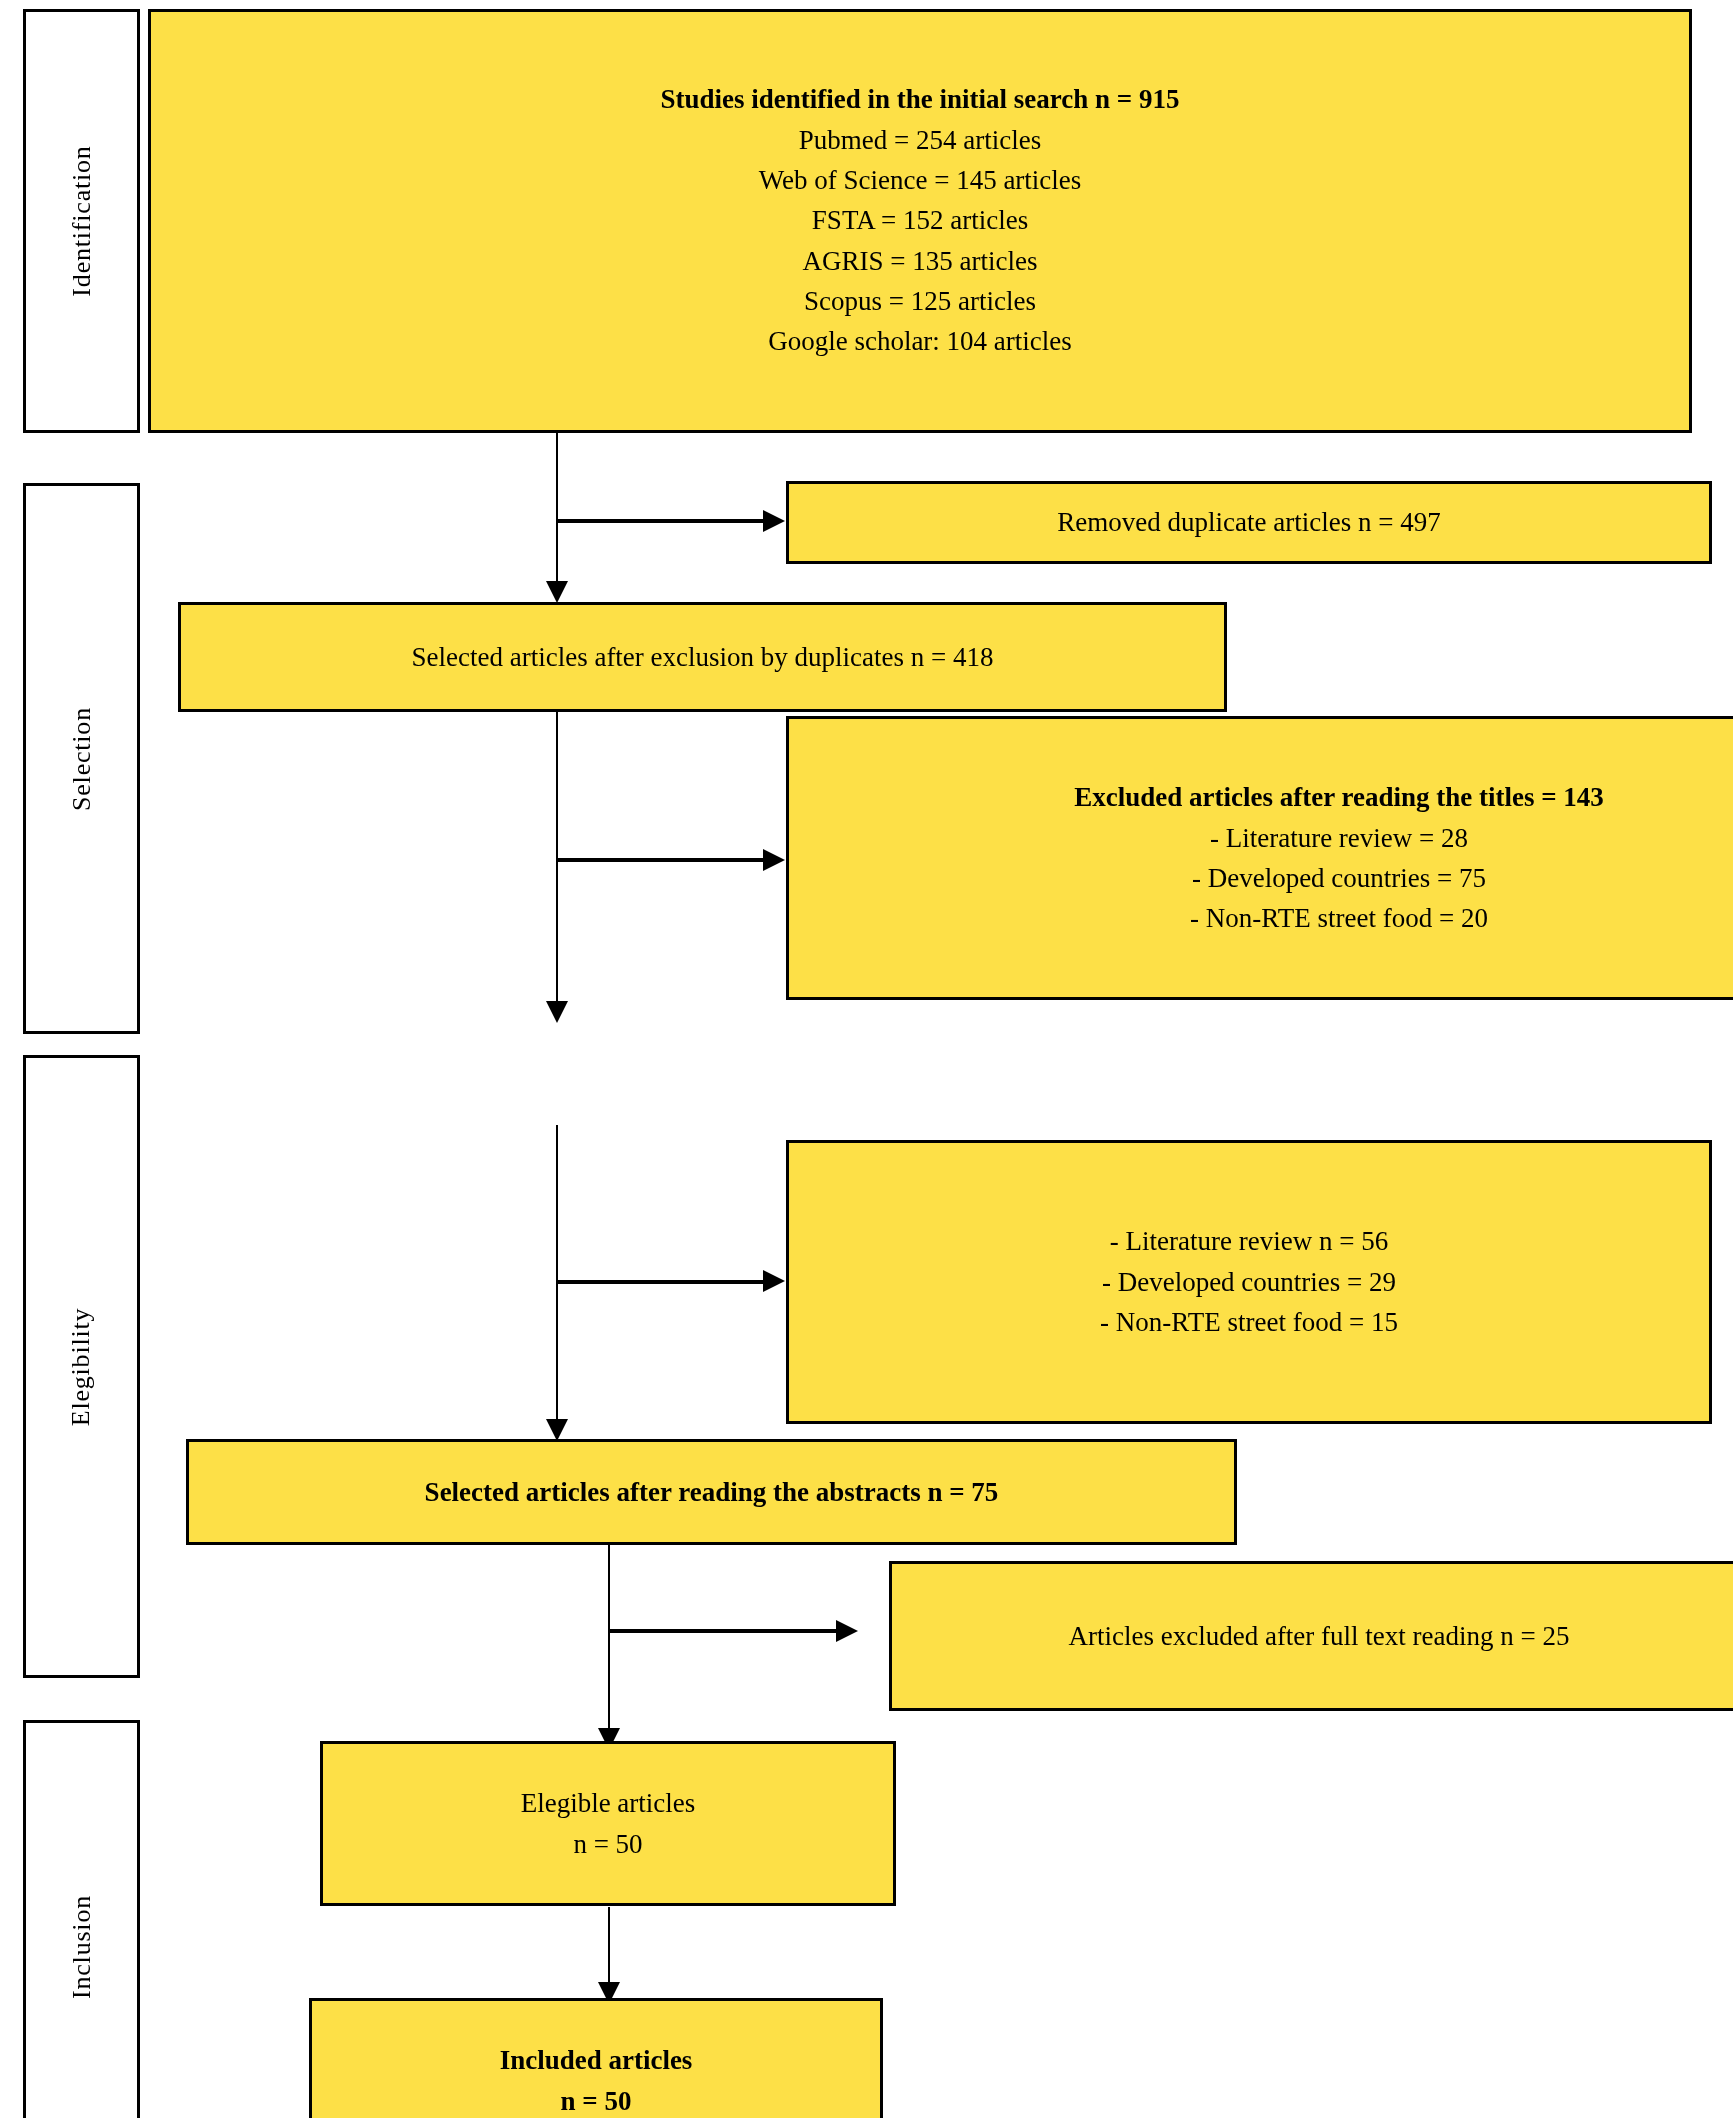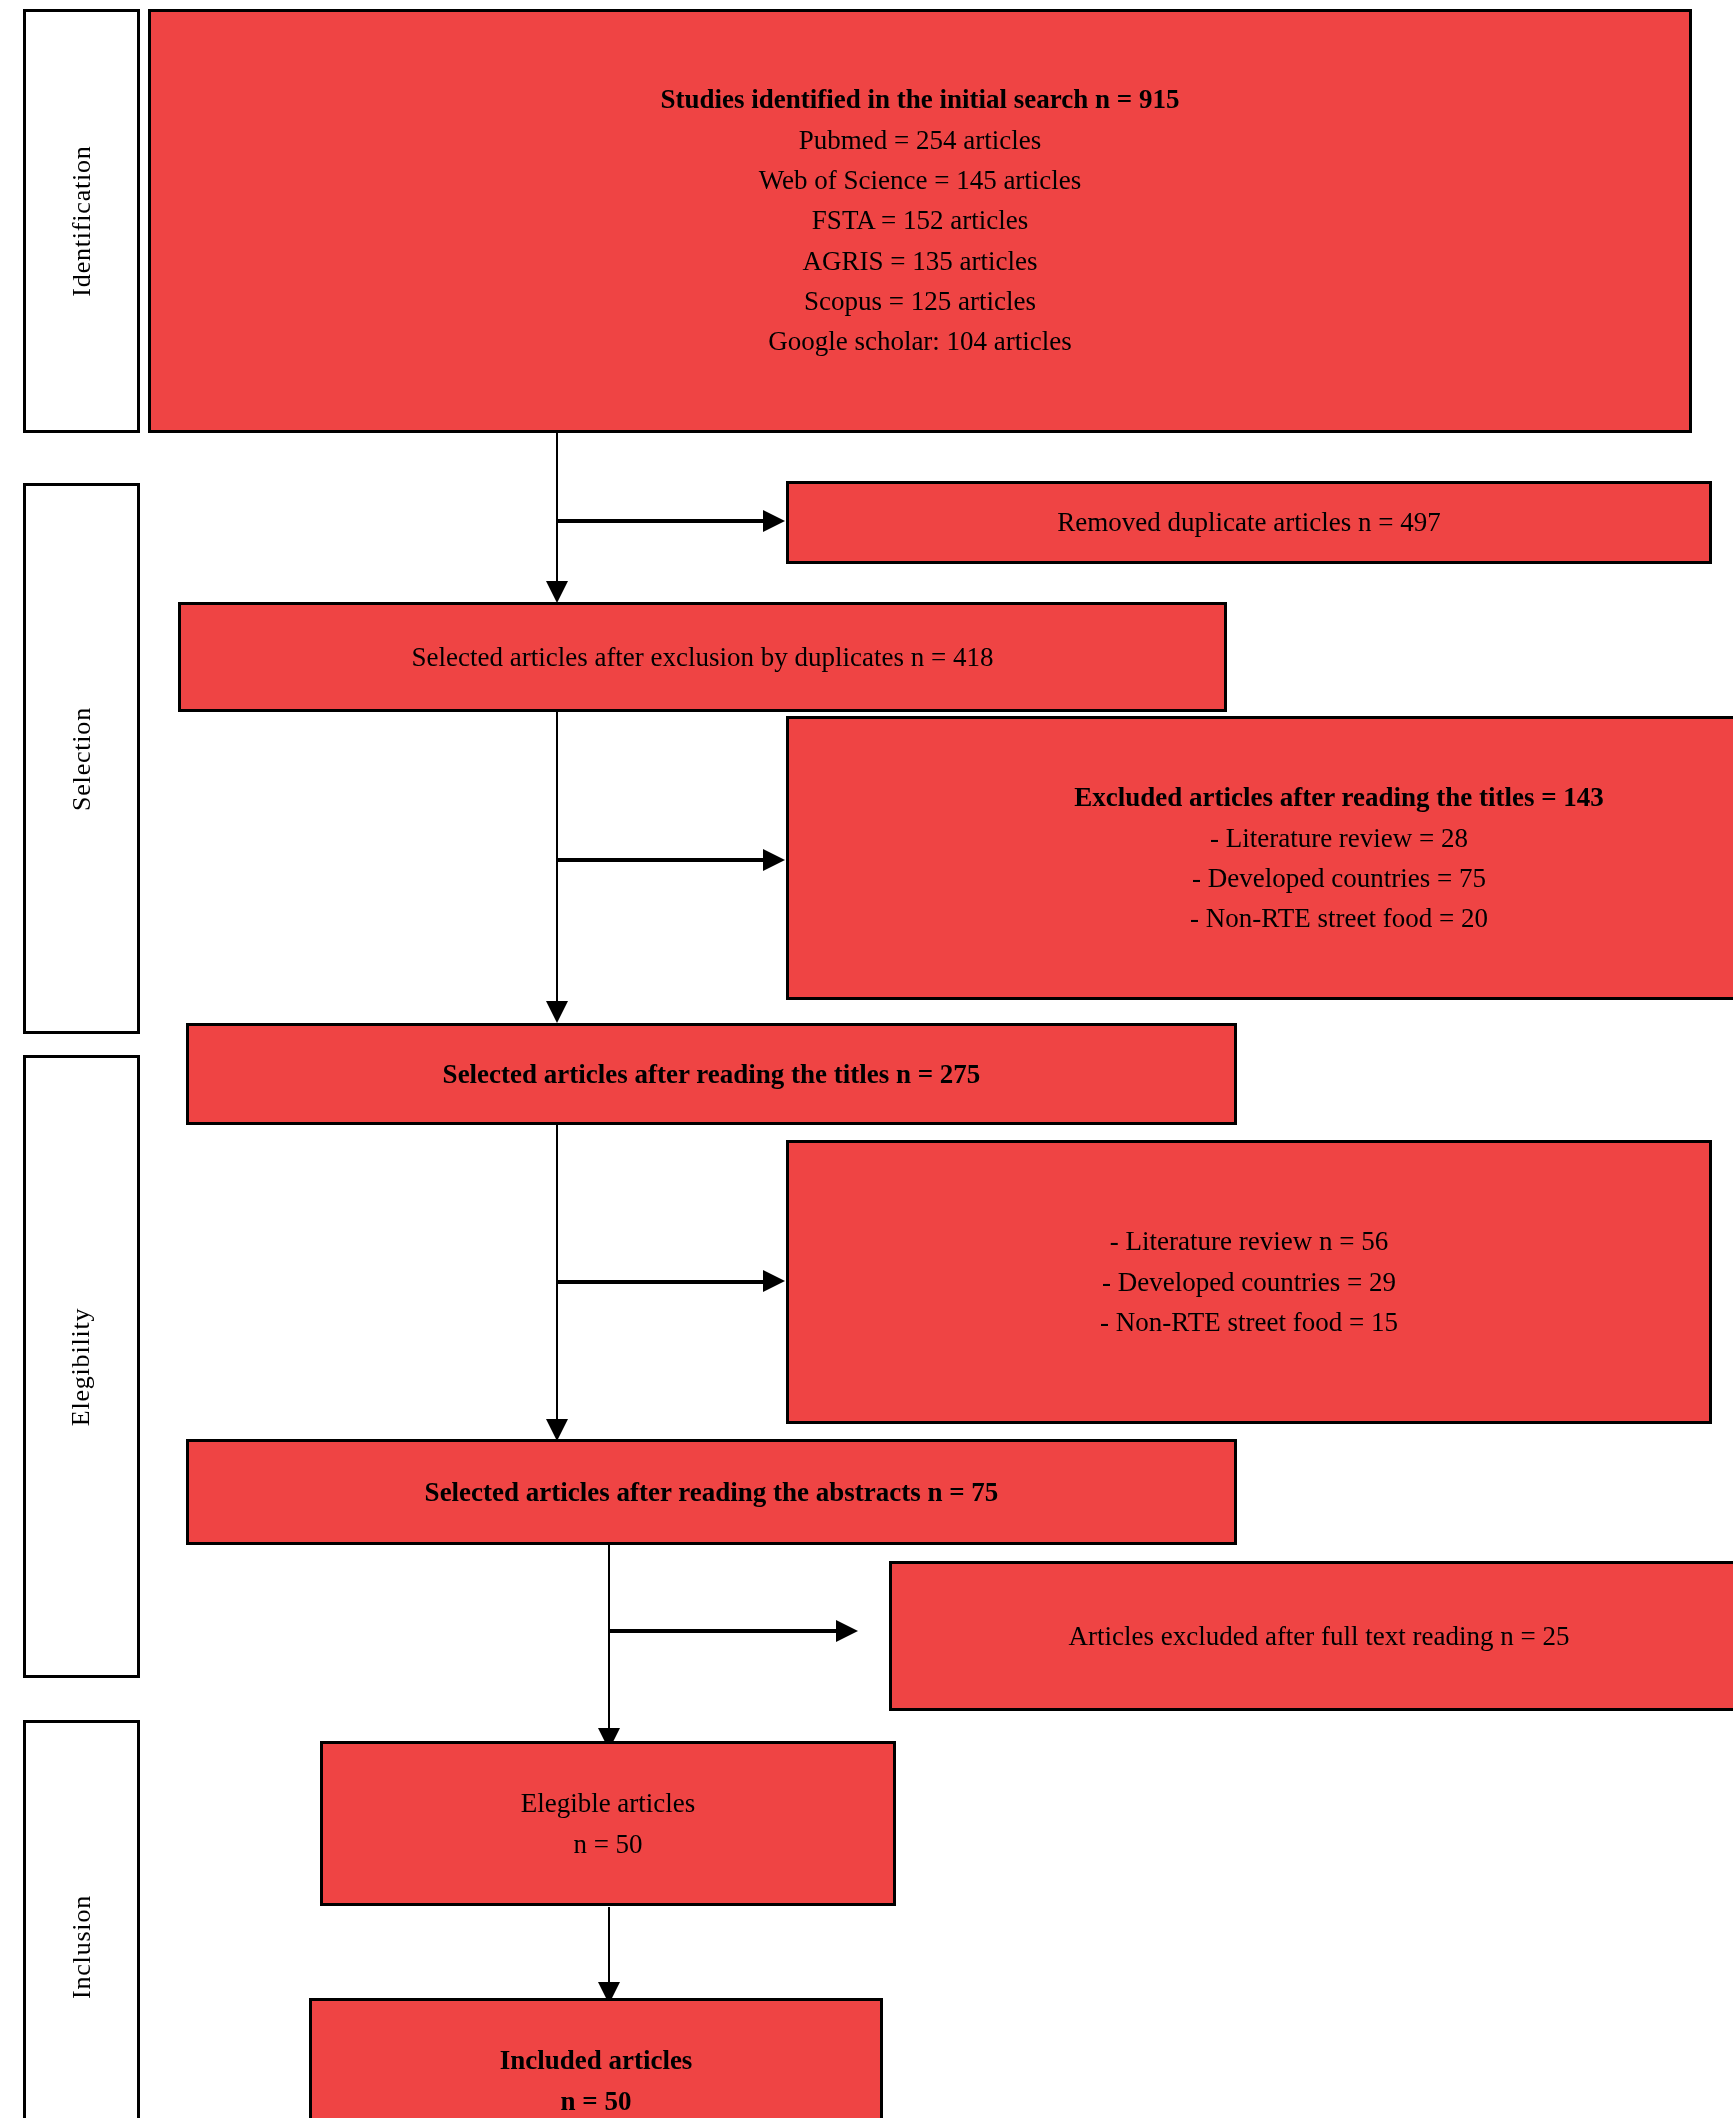"Studies identified in the initial" .fbox { background: #ef4444 -> #fde047 }
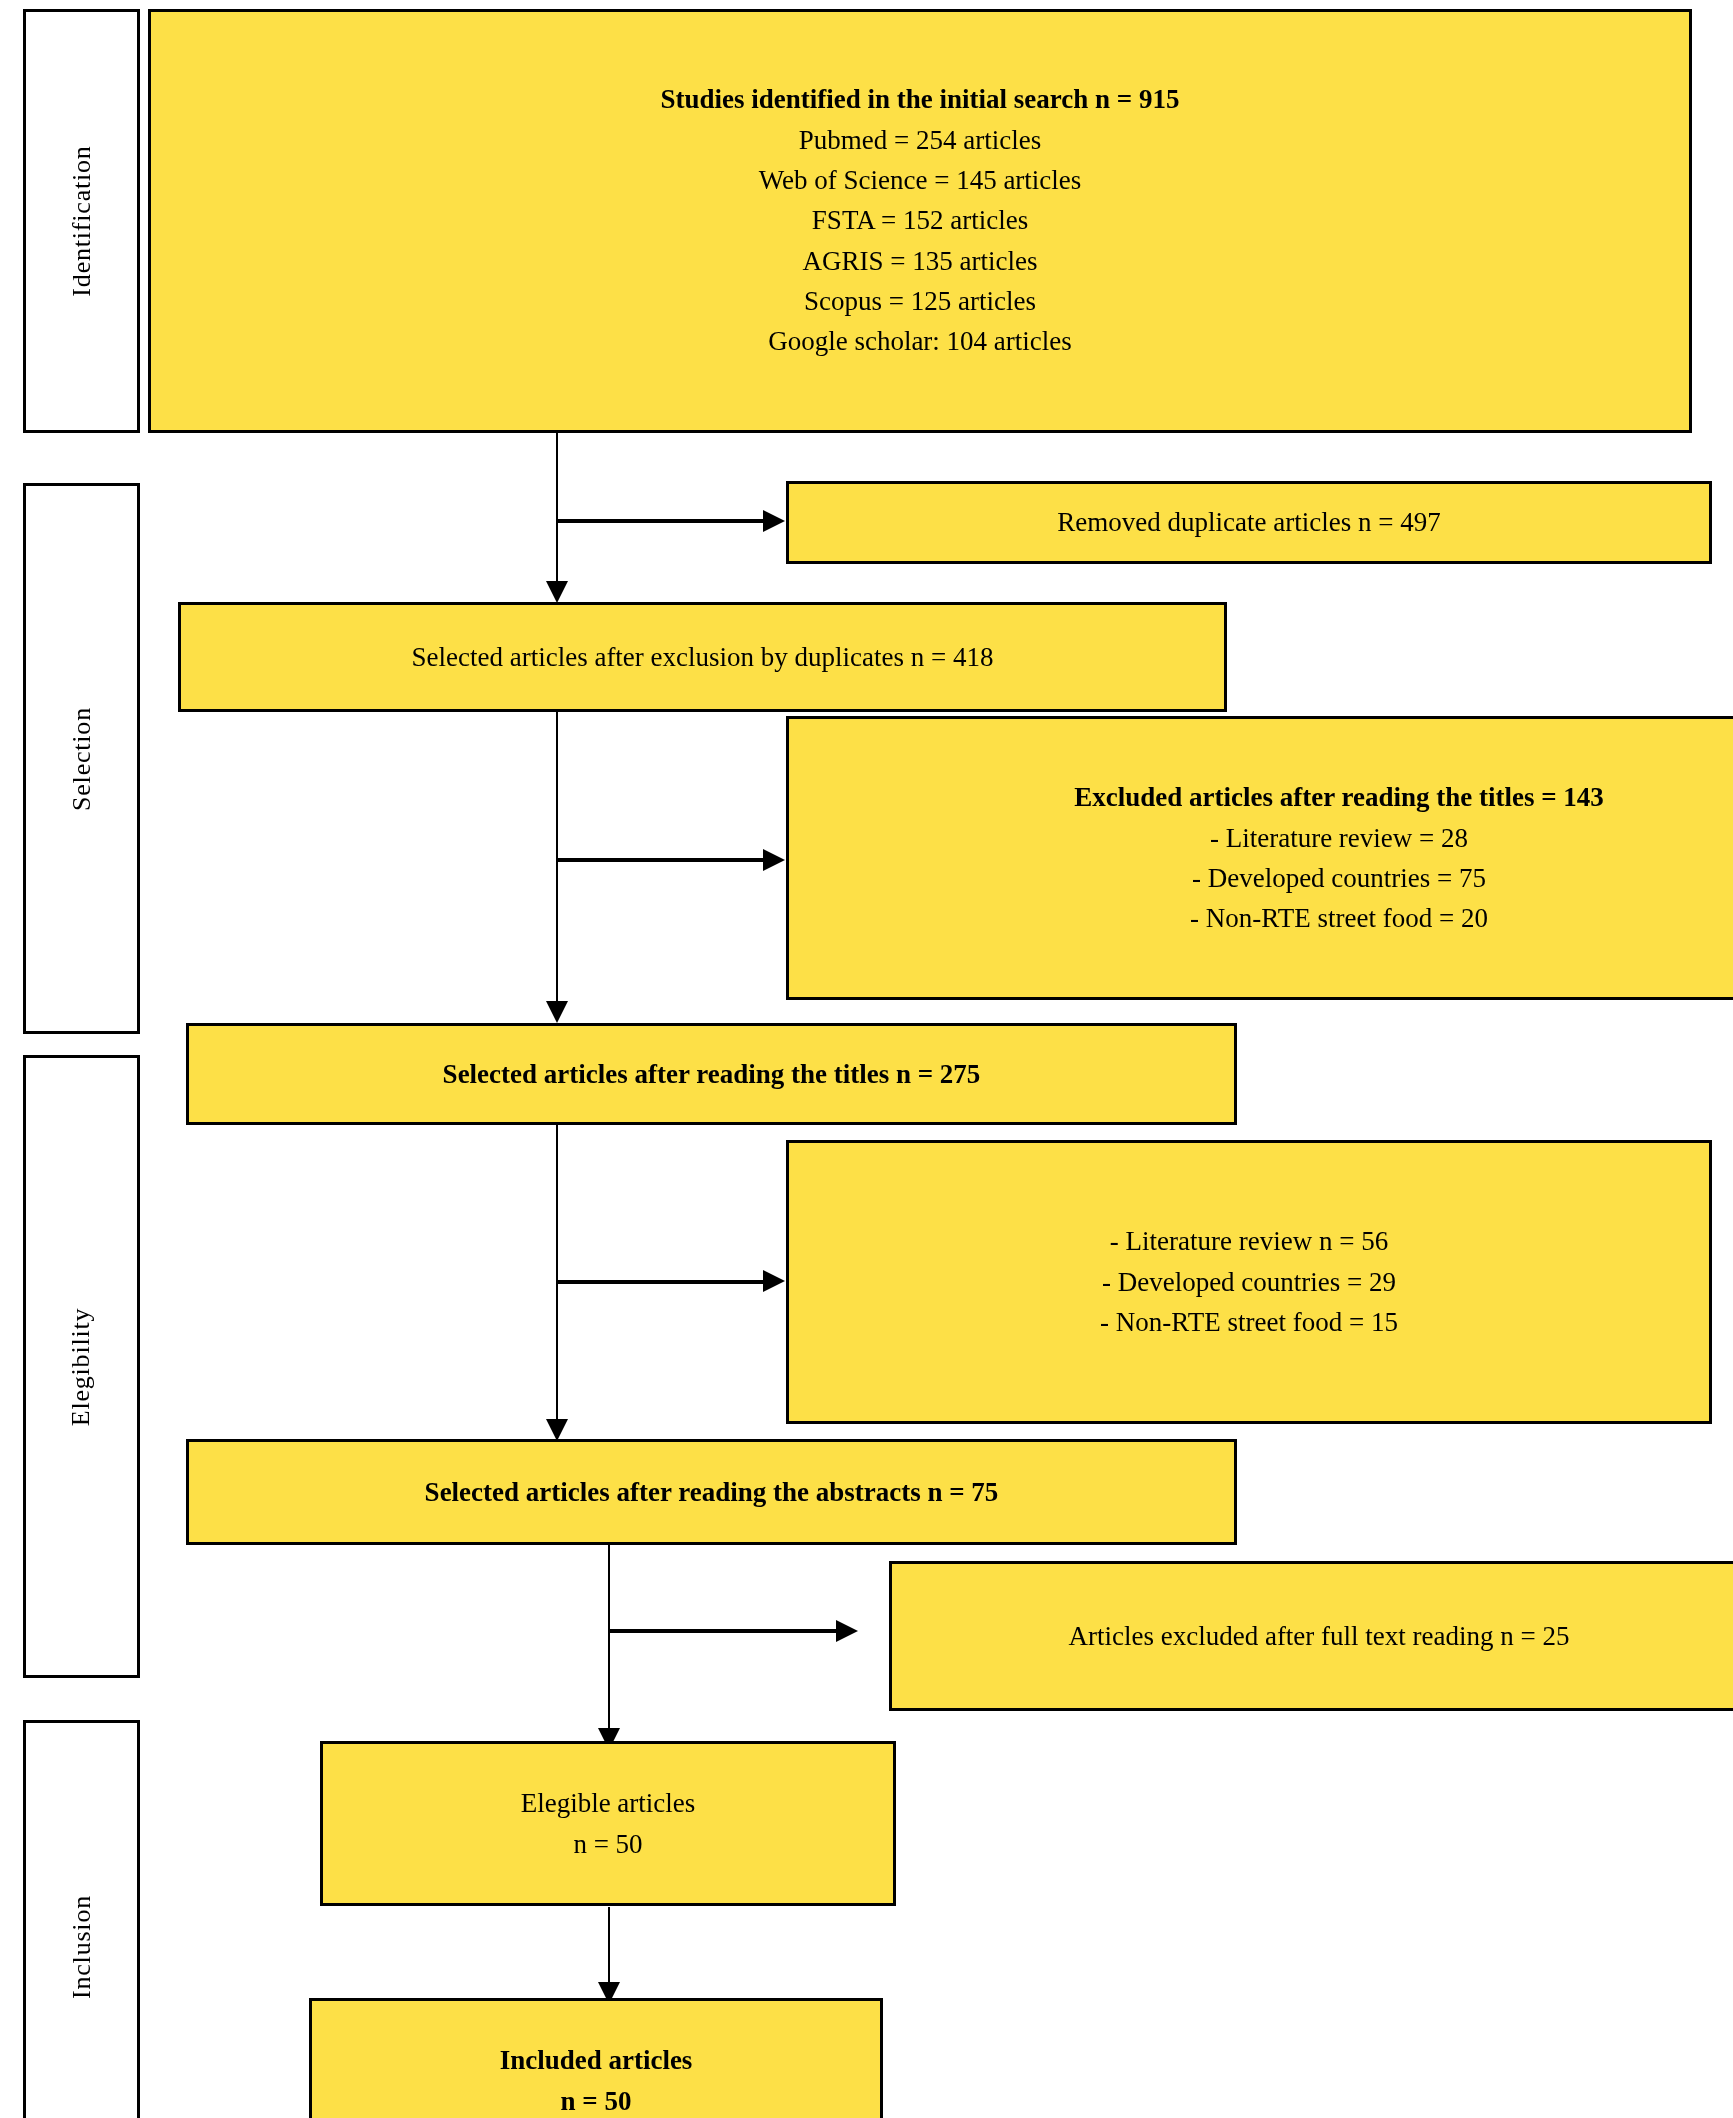"Selected articles after reading the titles" div.fbox { html: <div> <span>Selected articles after reading the titles n = 275</span> </div> -> none }
